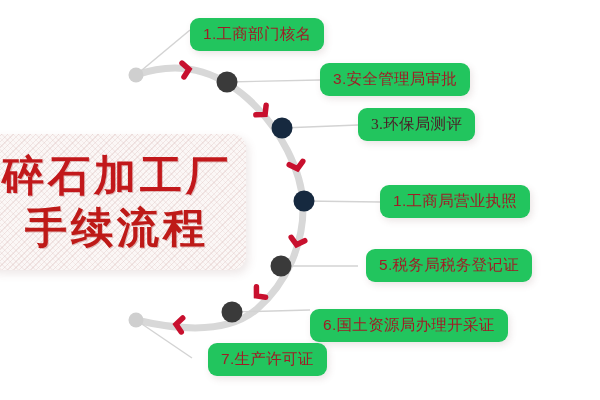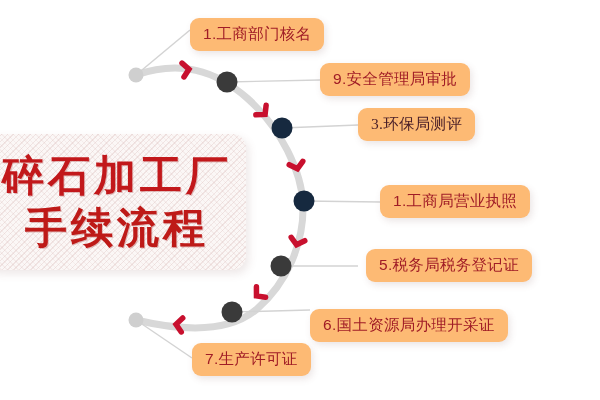"1.工商部门核名" .step-label { background: #fdba74 -> #22c55e }
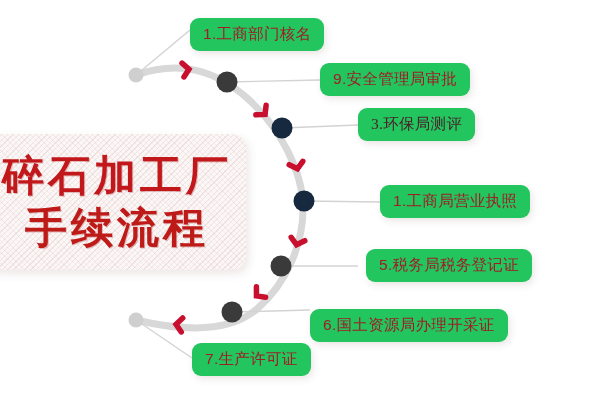"9.安全管理局审批" div.step-label { text: 9 -> 3 }
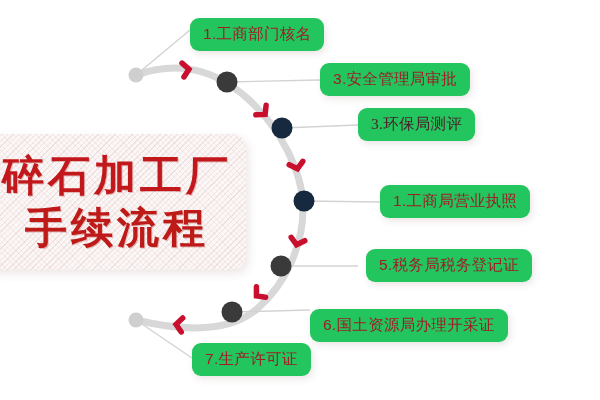"7.生产许可证" #step-7 { left: 192px -> 208px }
